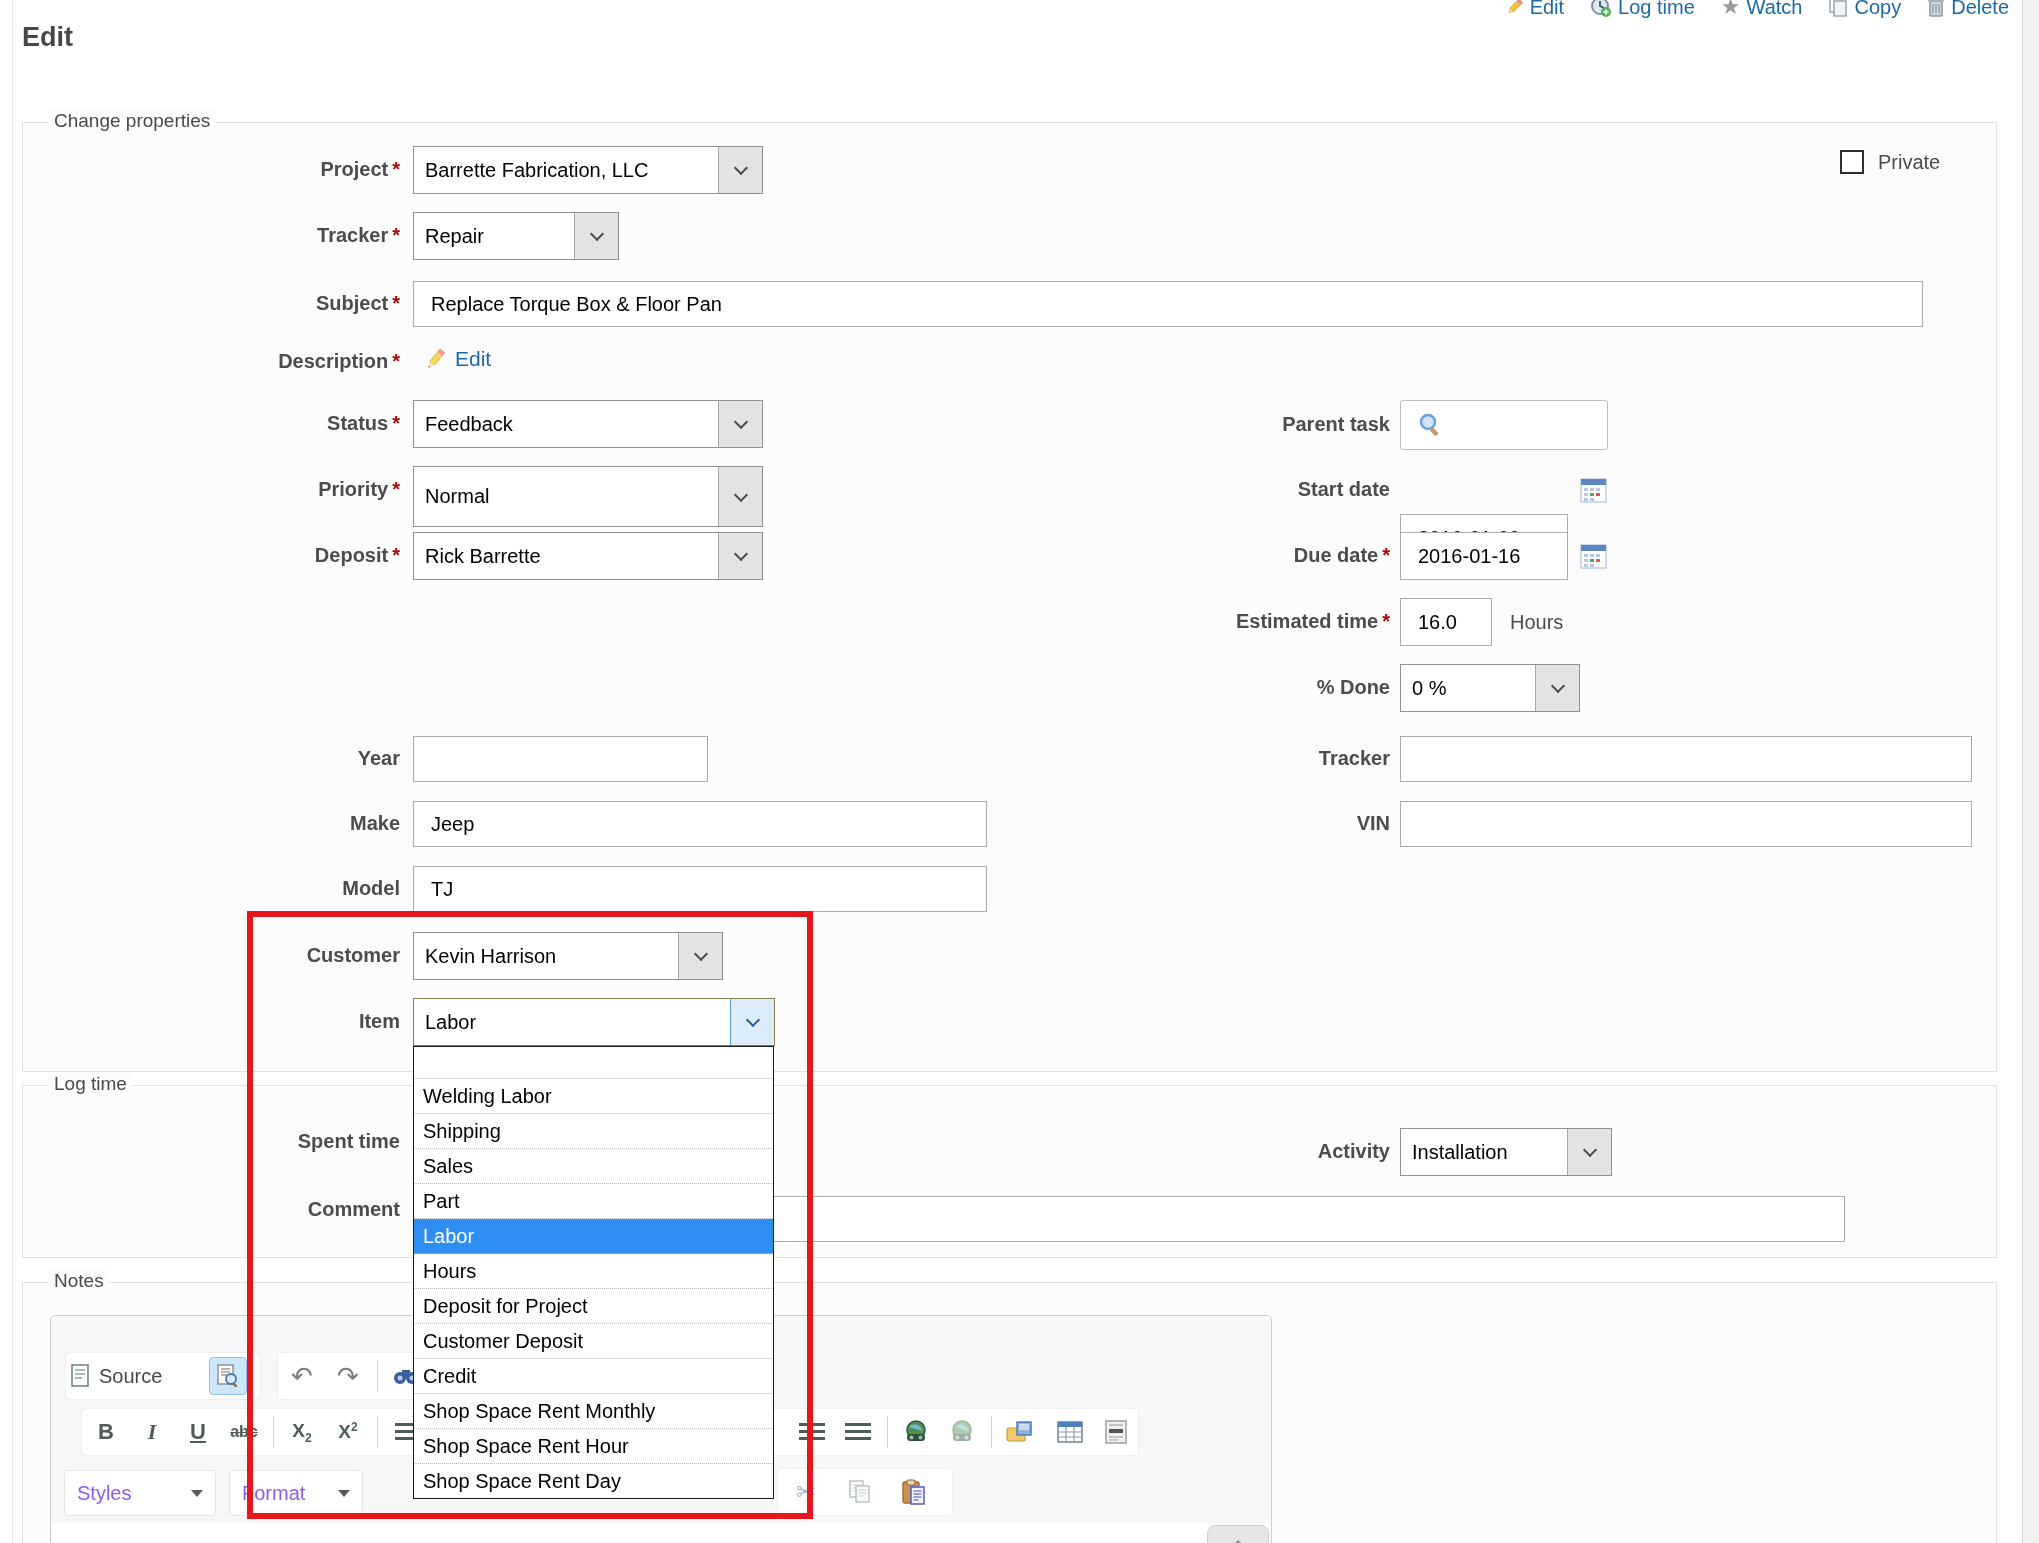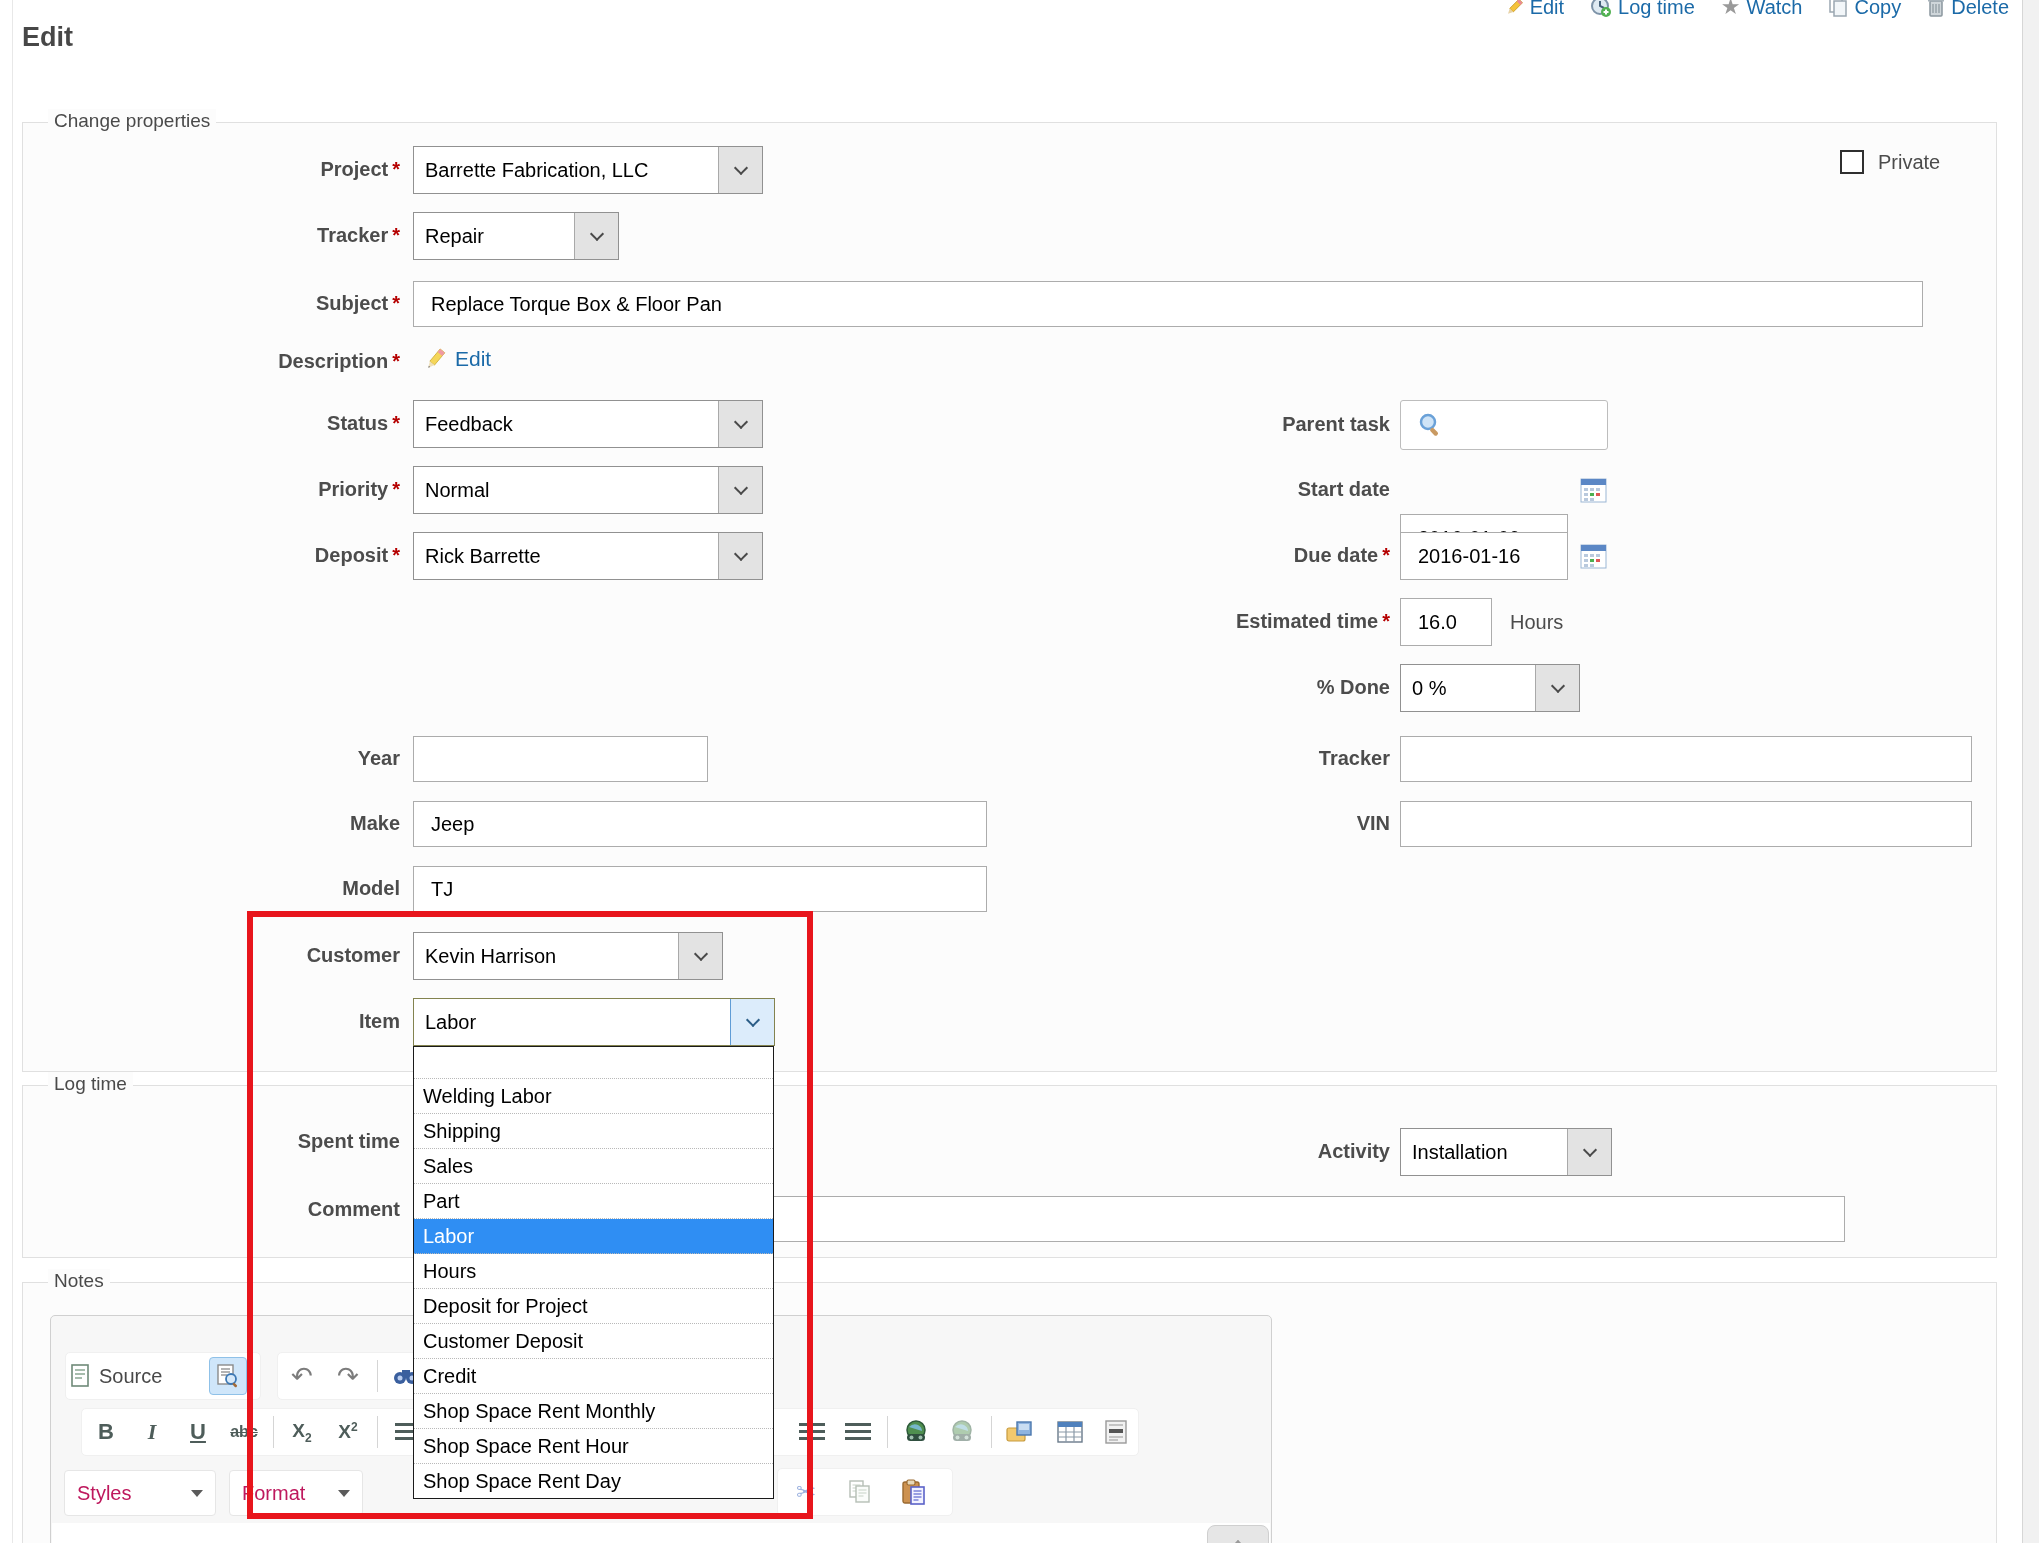"Normal" div.sel { height: 48px -> 61px }
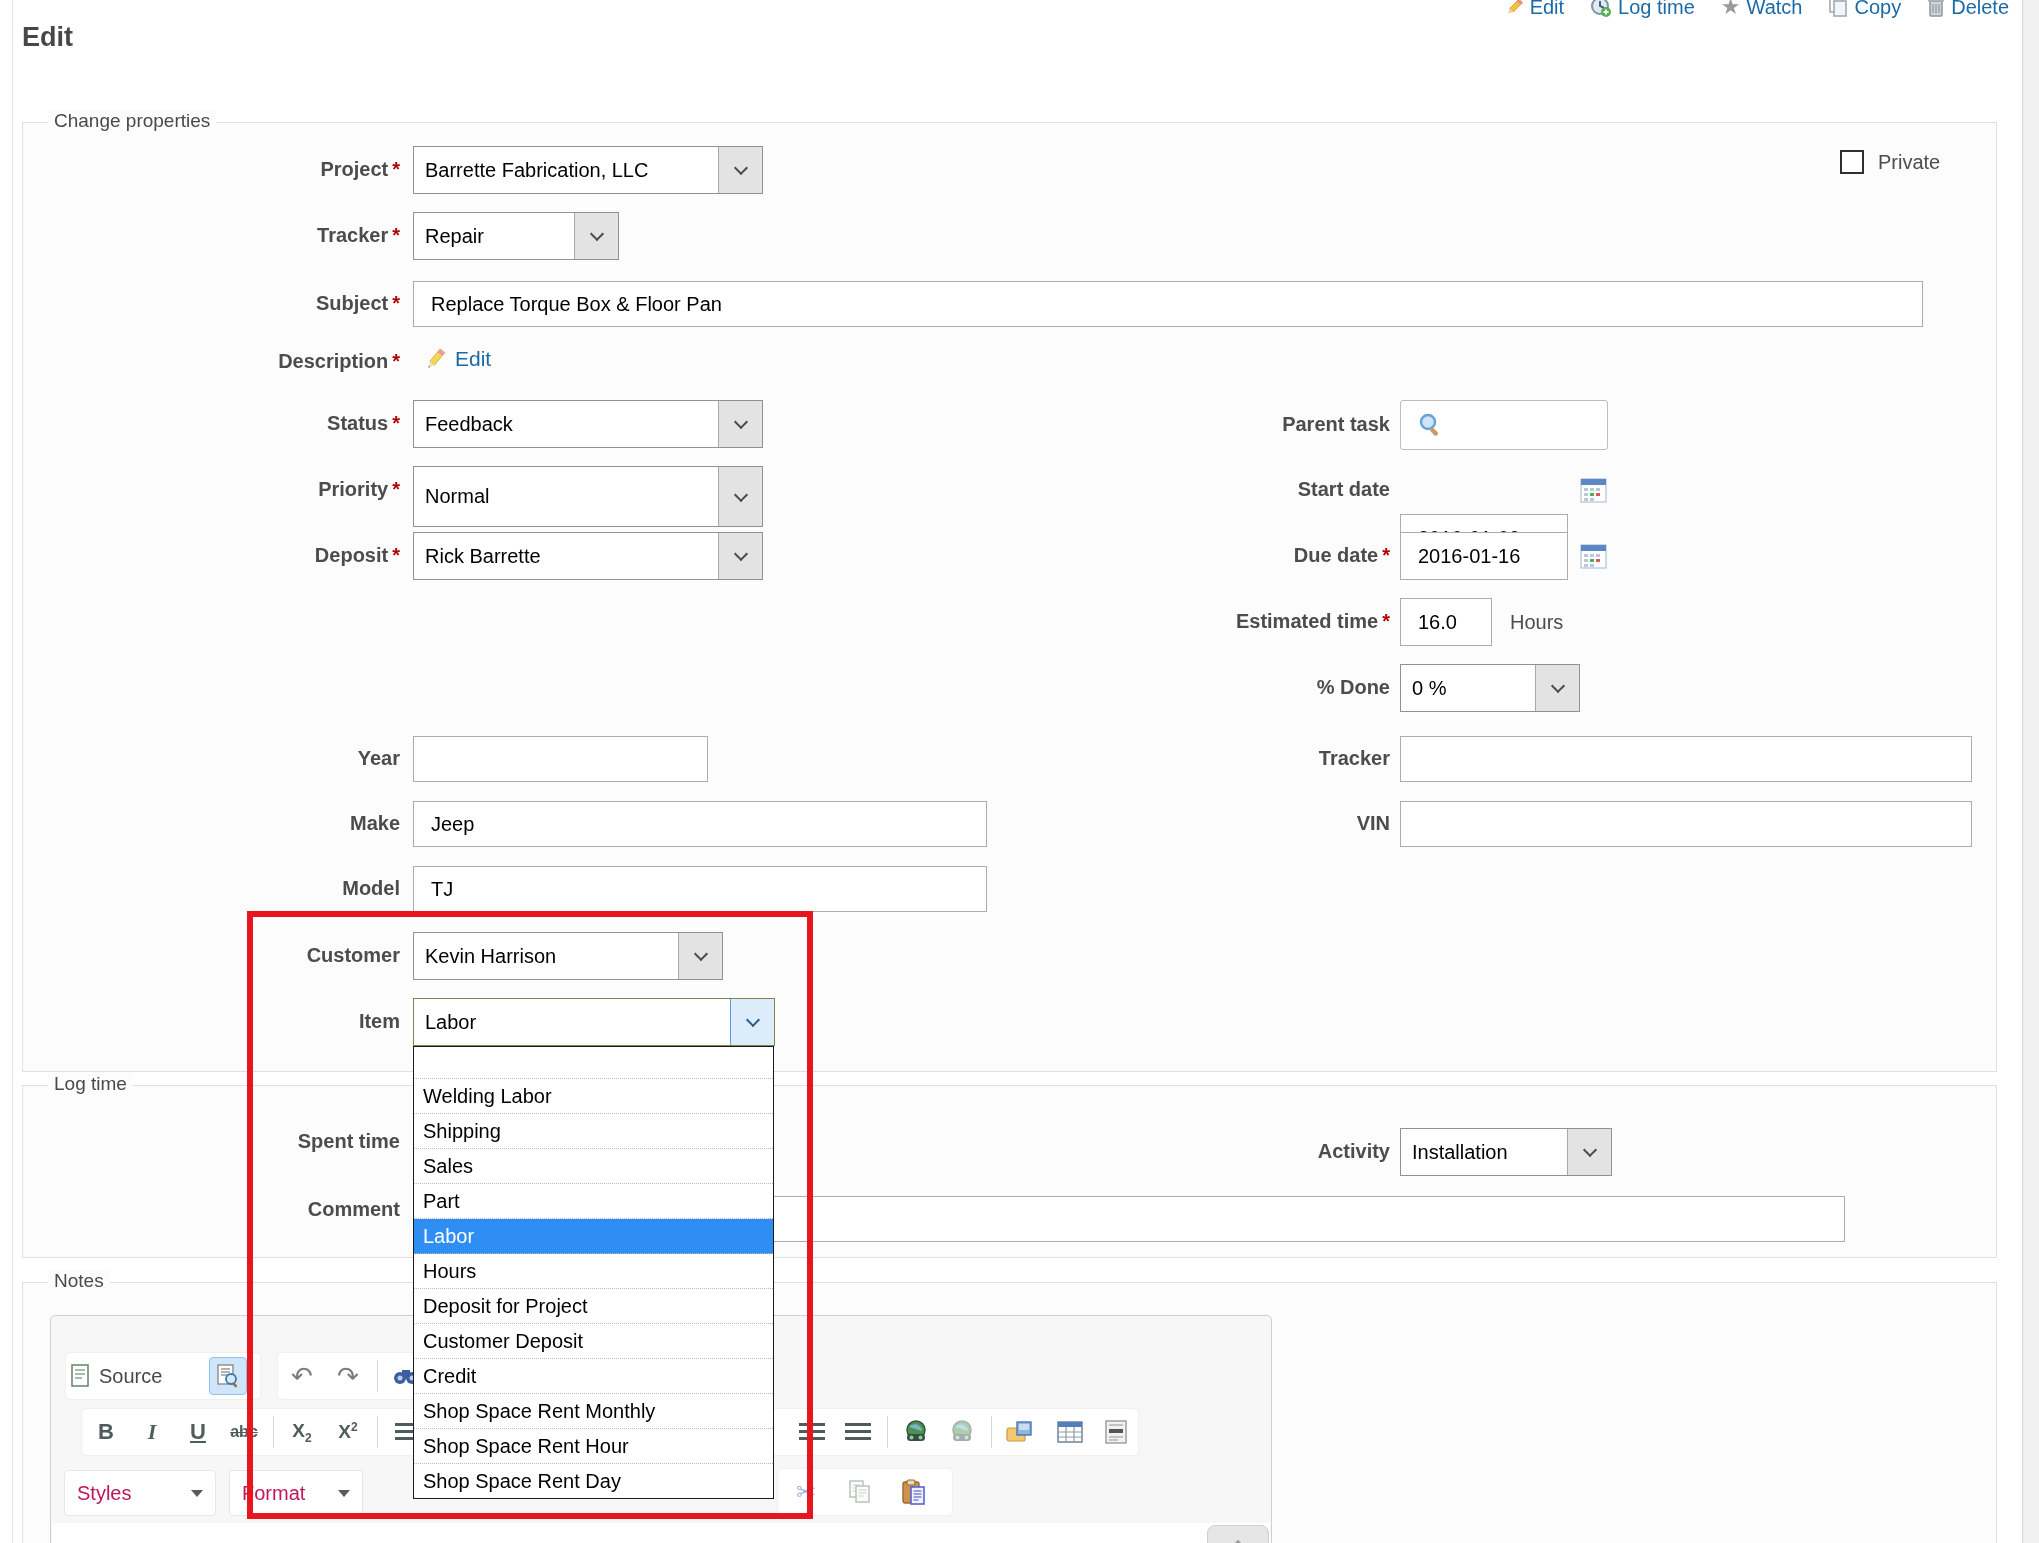"Styles" .fmt-pill span.t { color: #be185d -> #8b5cf6 }
